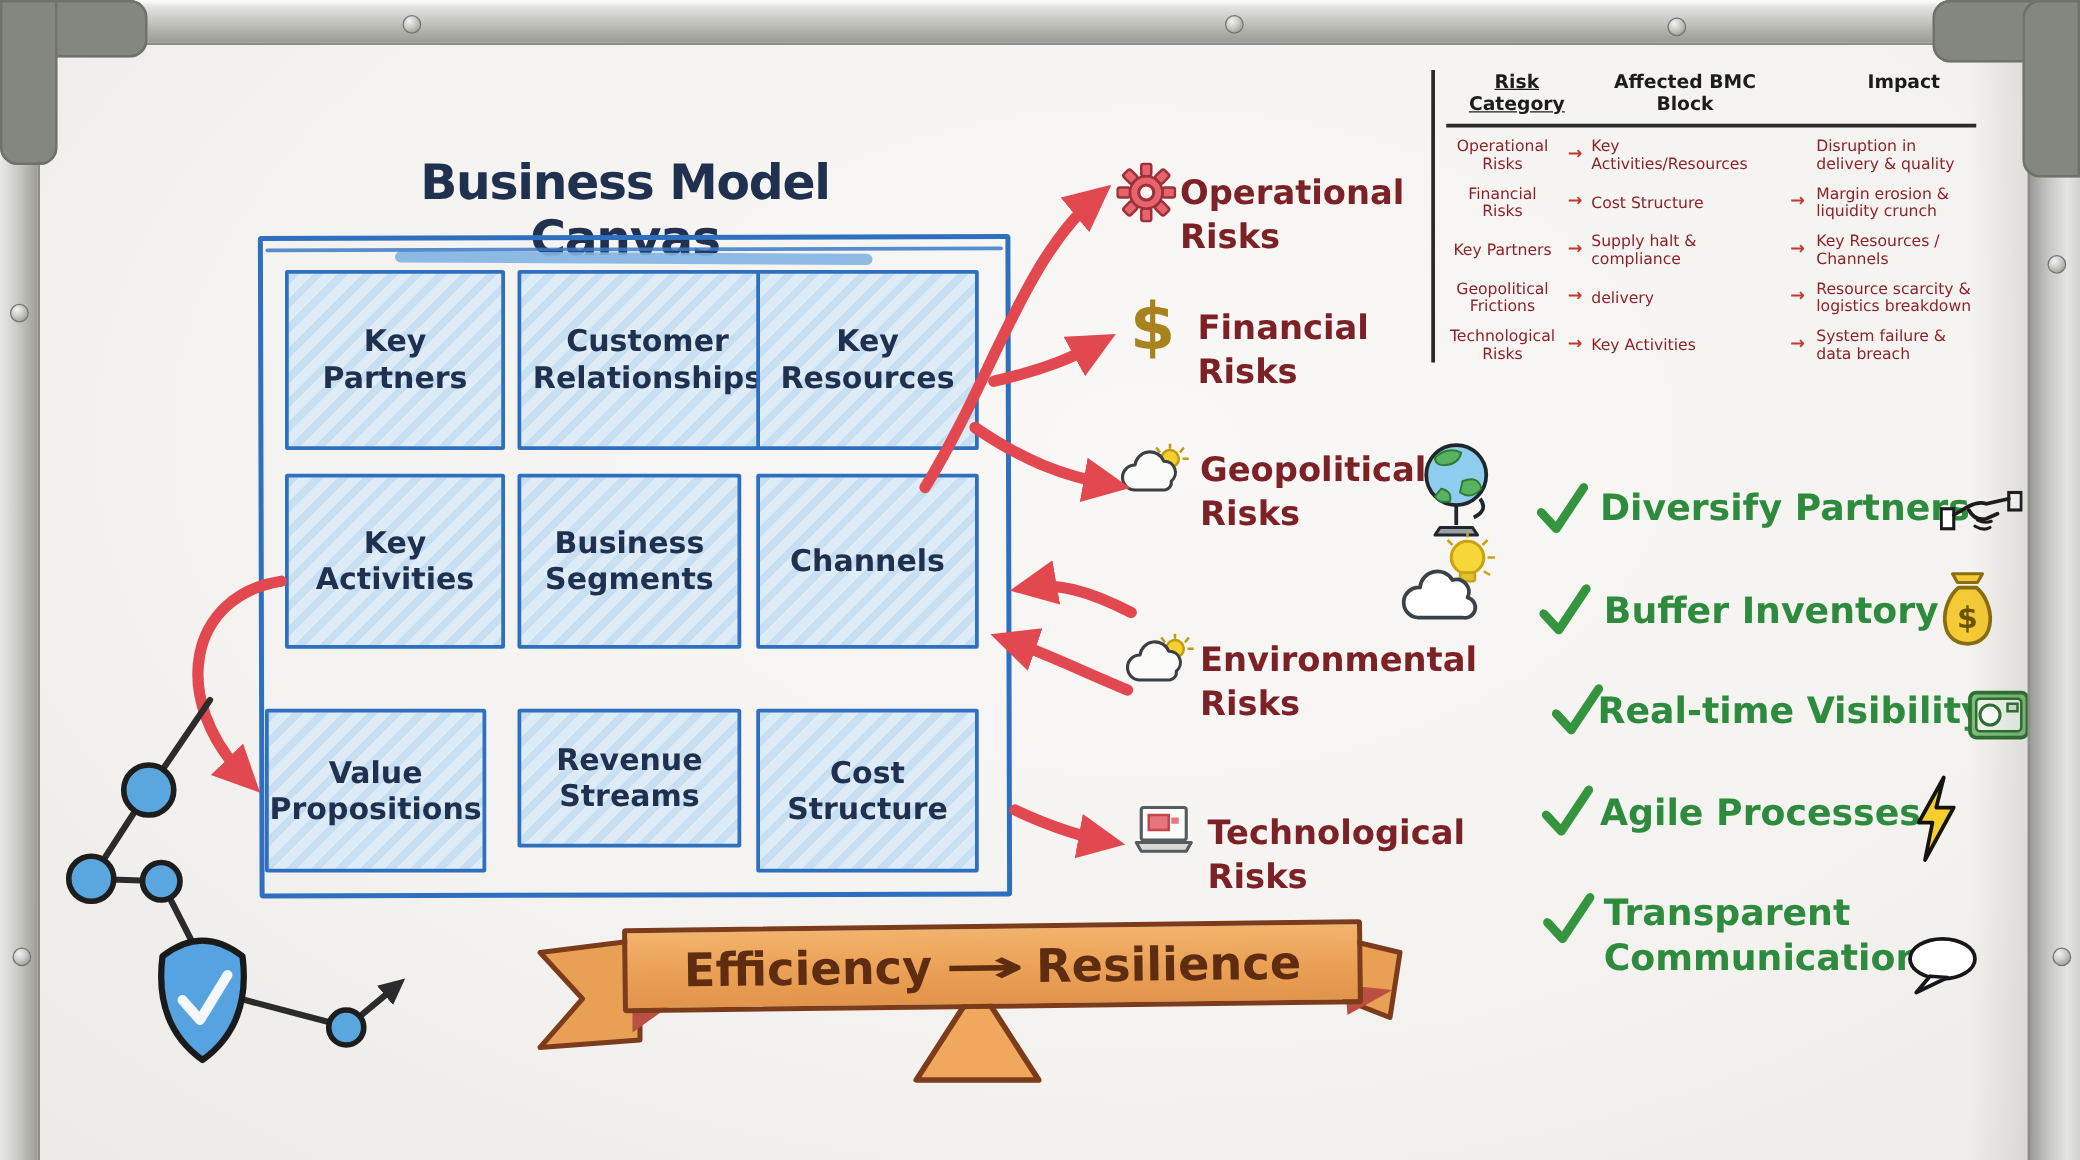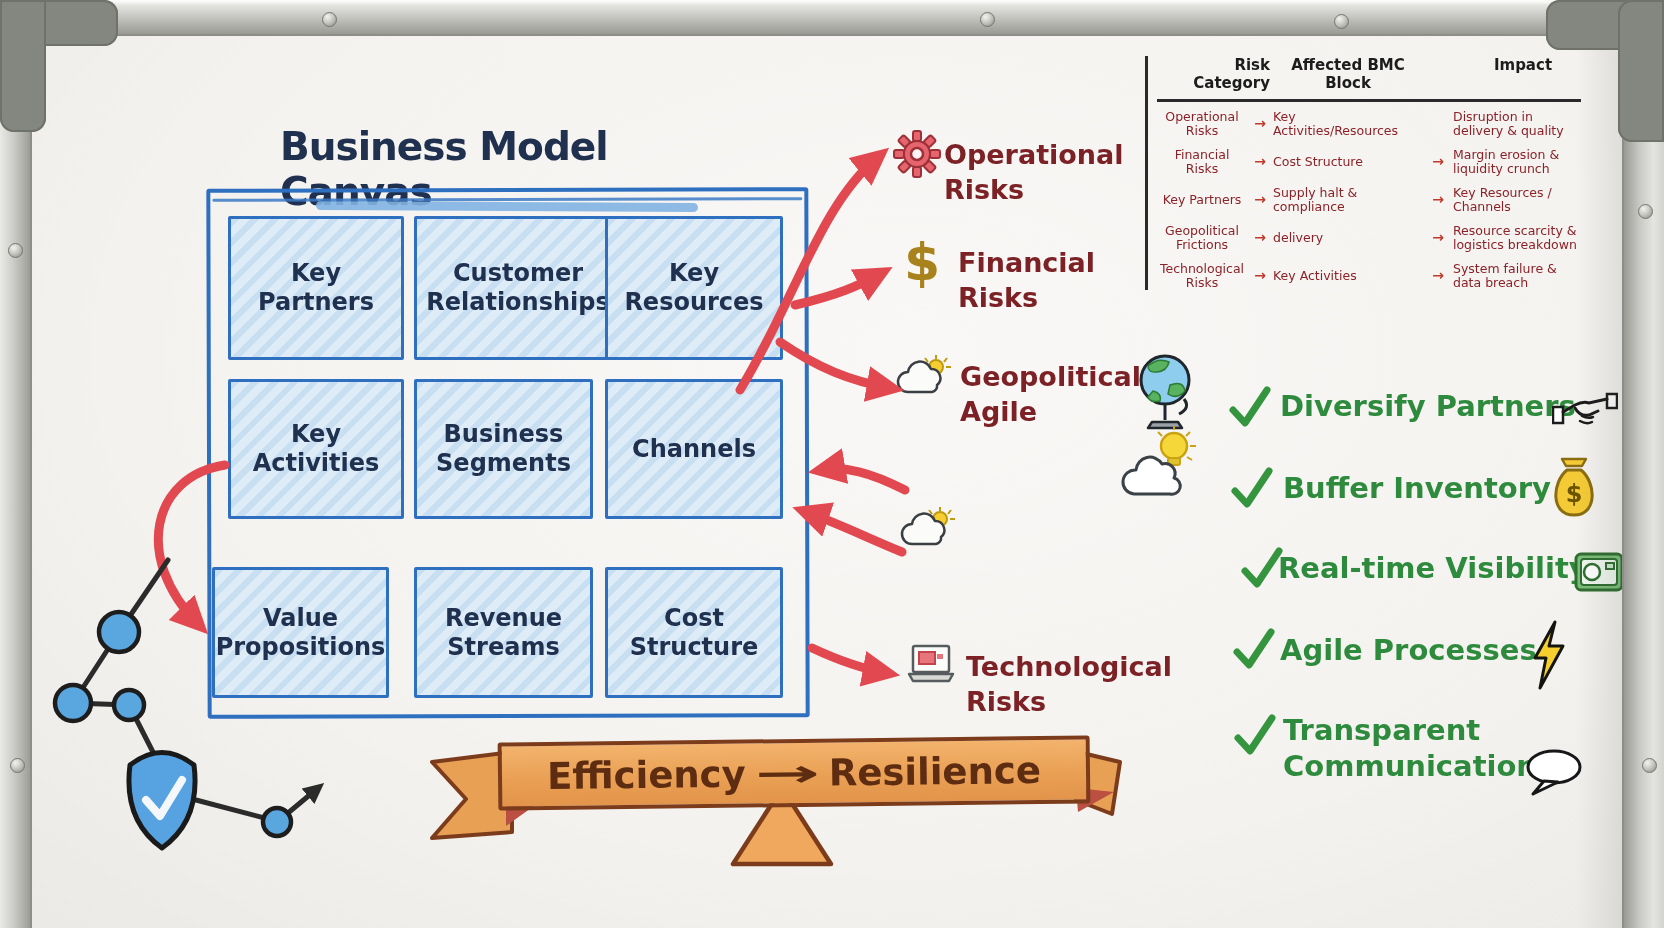"Risk Category" .rt-head .h1 { text-align: right -> center; text-decoration: none -> underline }
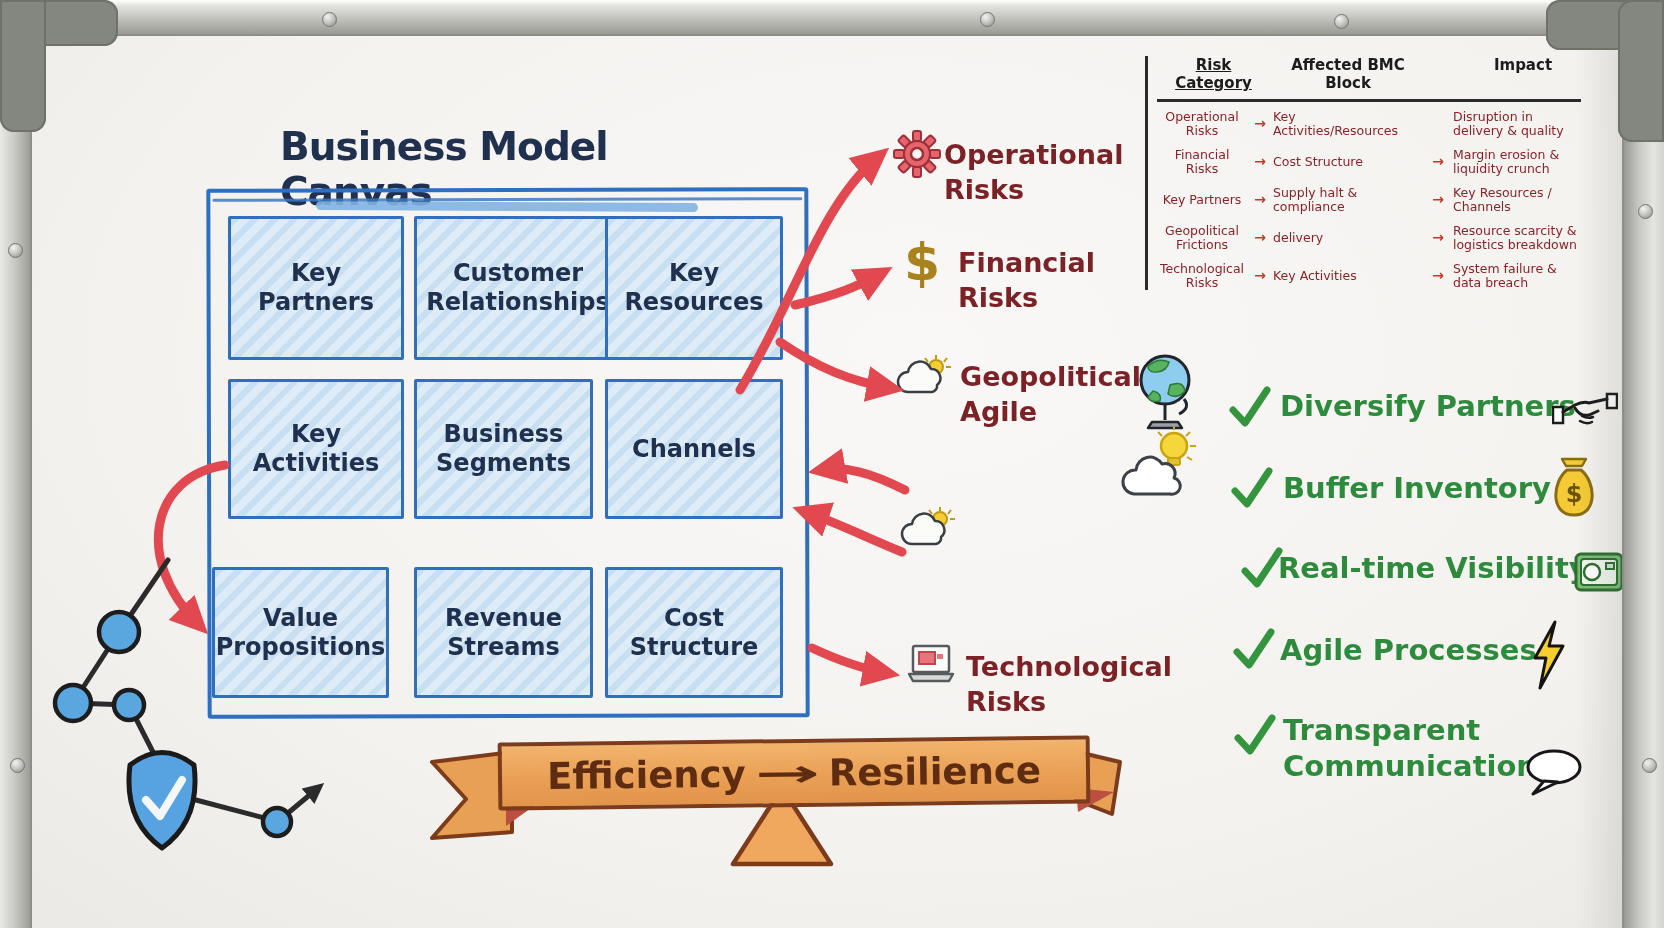"Business Model Canvas" .bmc-title { text-align: left -> center }
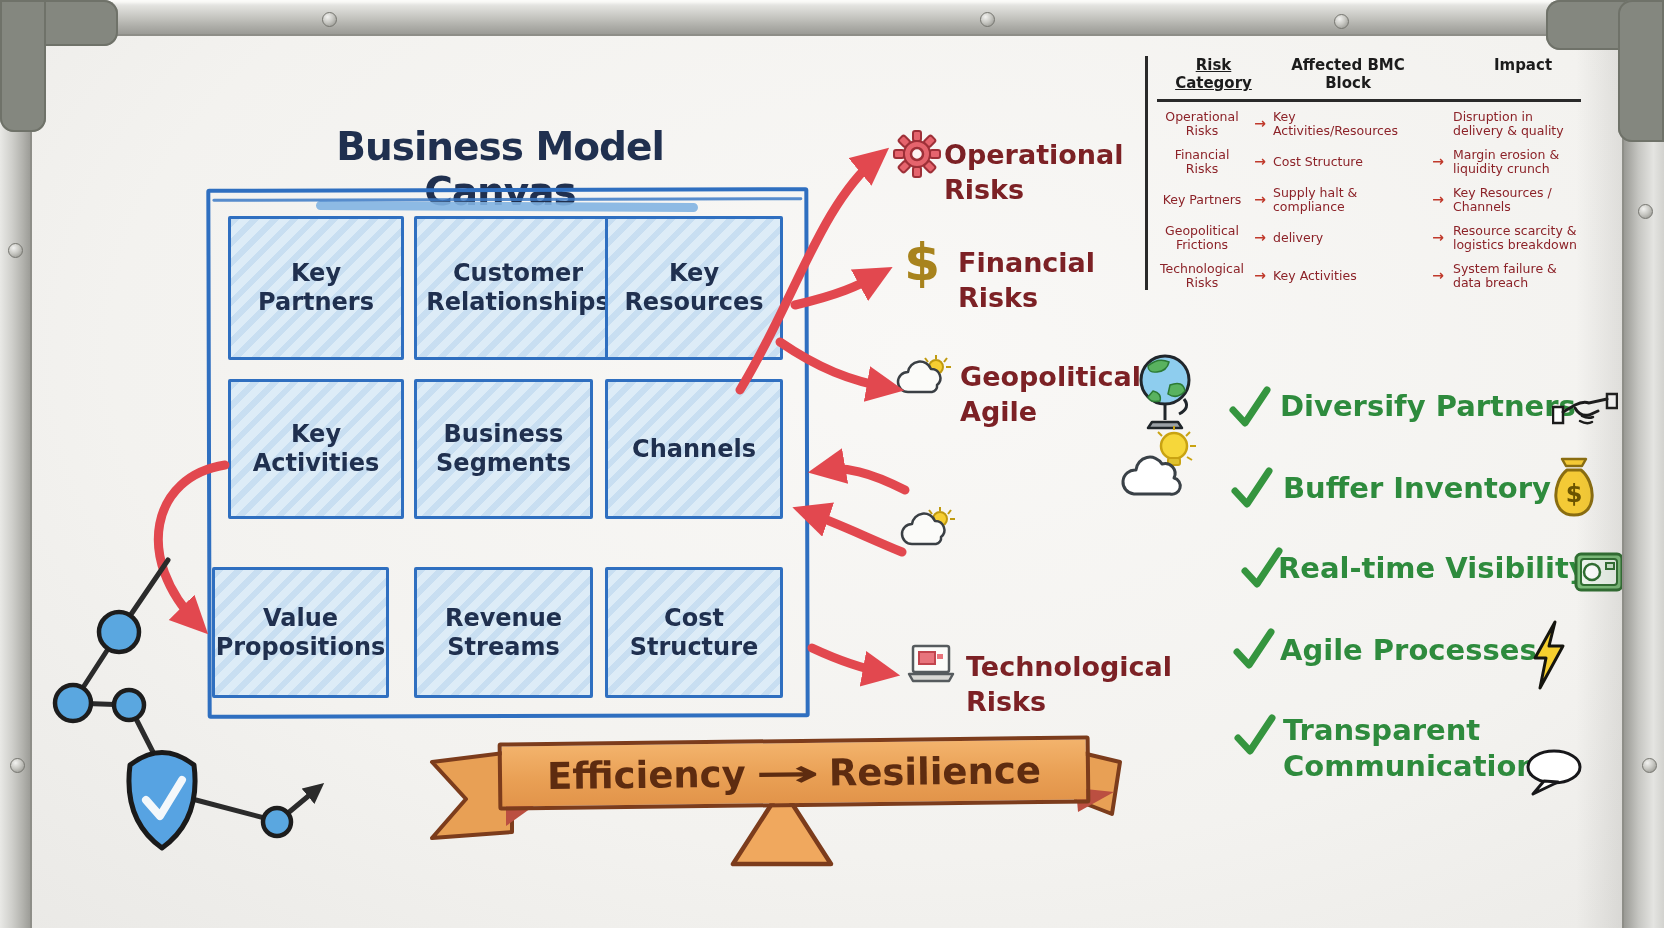"Geopolitical Agile" div.risk-label { text: Agile -> Risks }
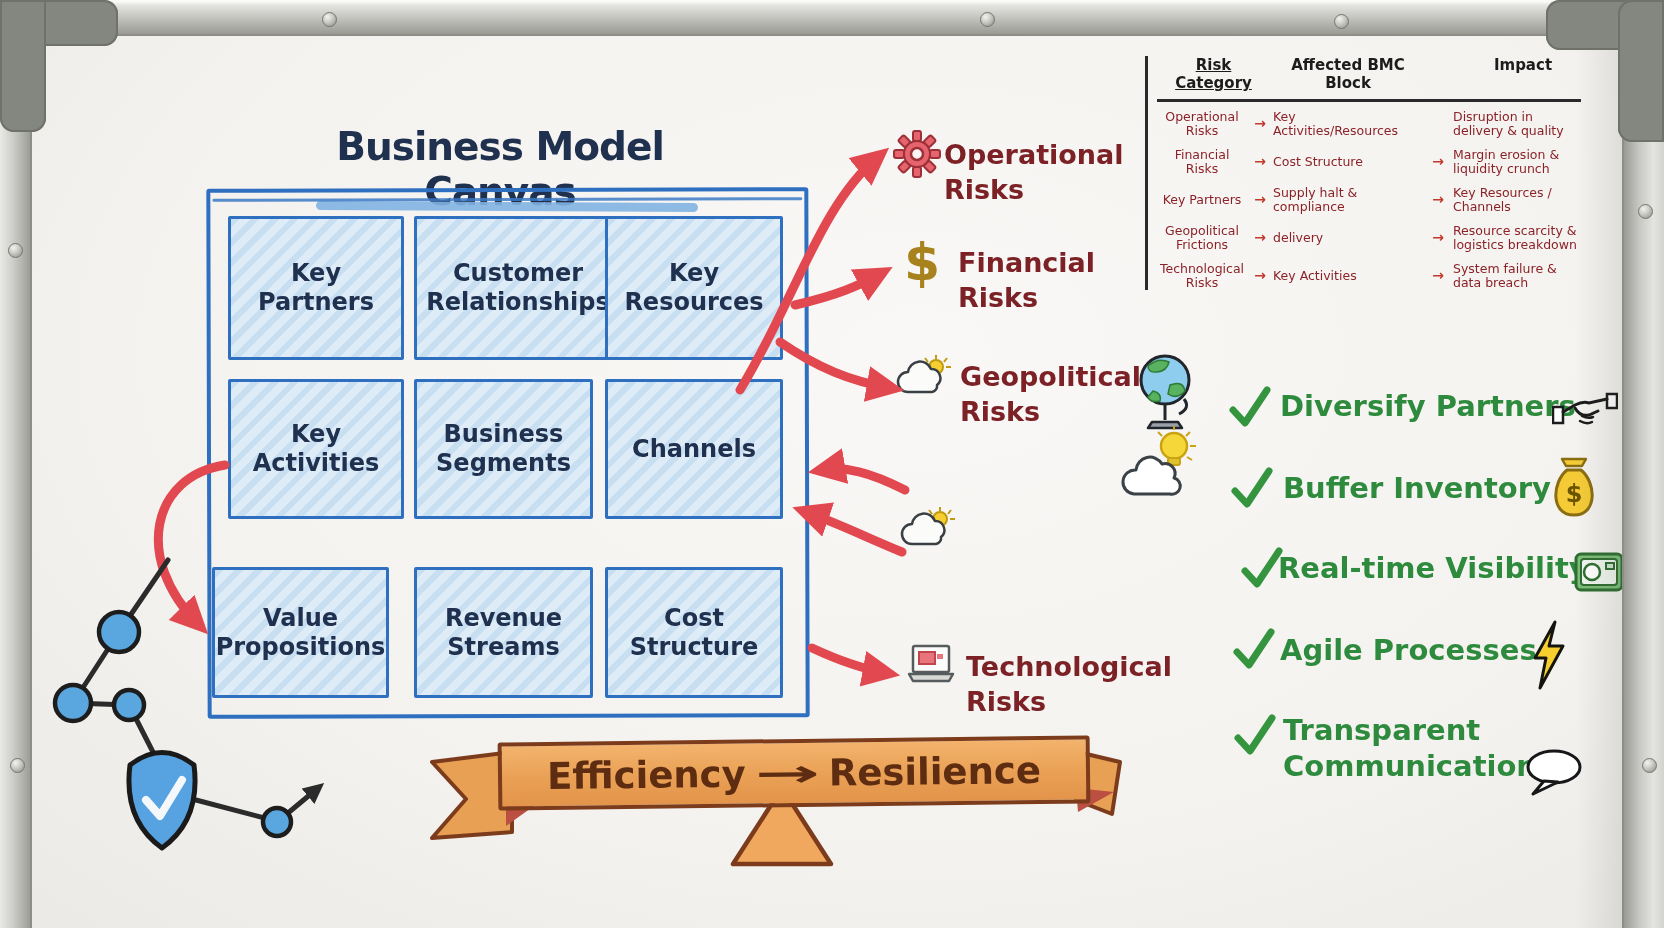"Environmental Risks" div.risk-label { html: none -> <div>Environmental Risks</div> }
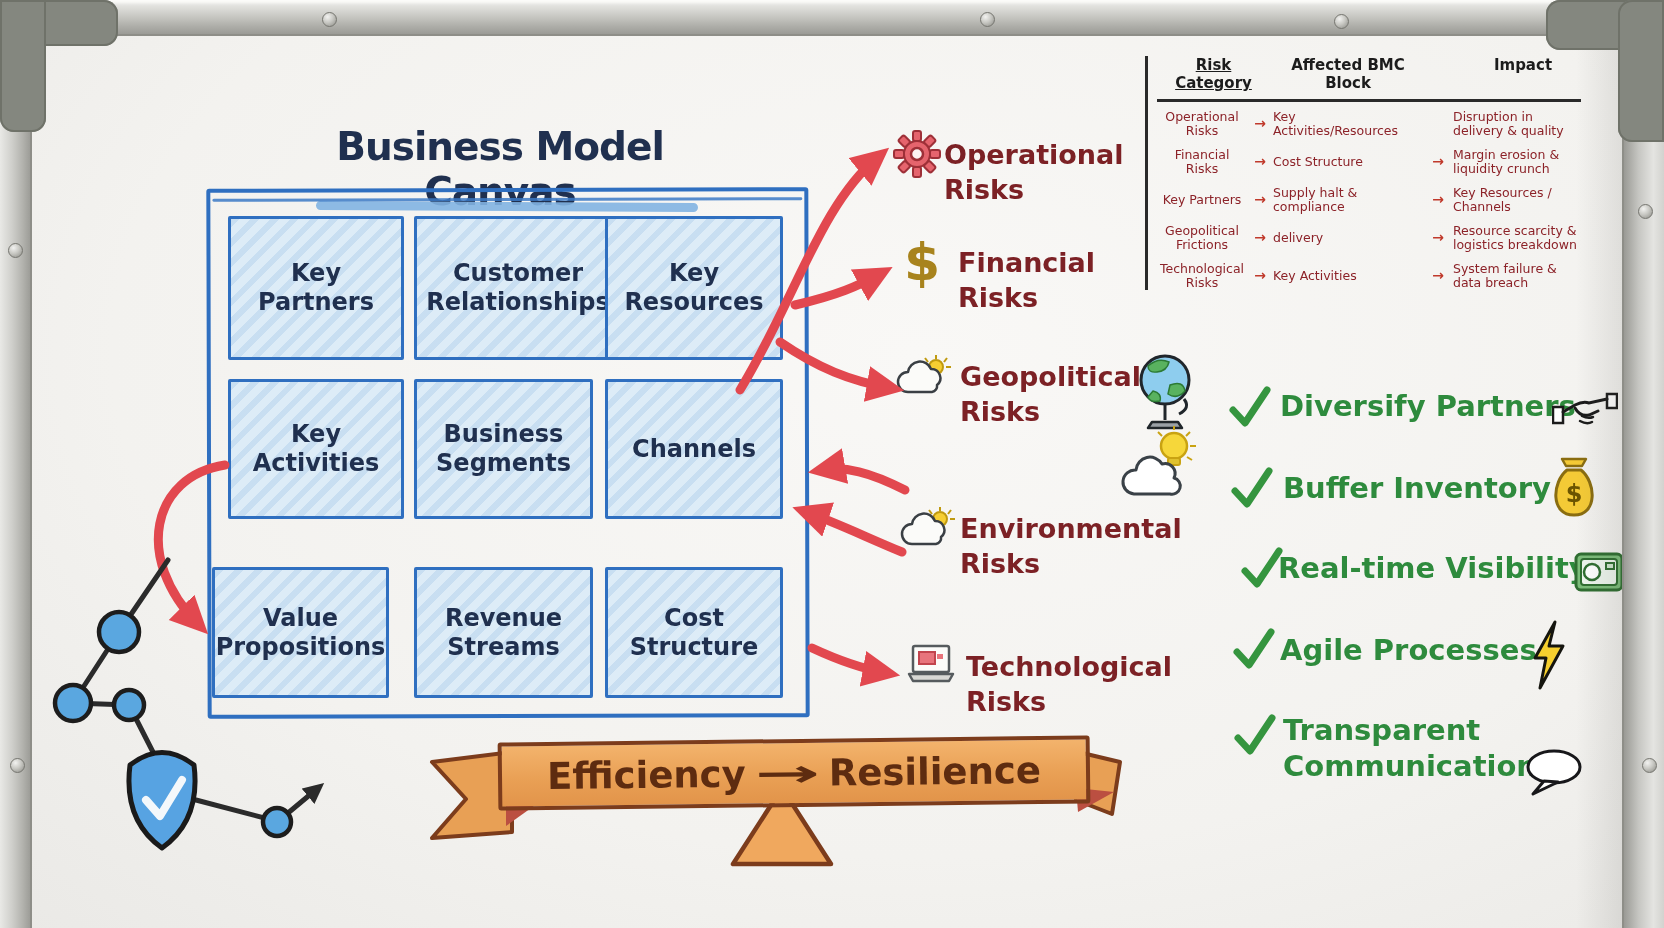"Revenue Streams" div.cell { height: 131px -> 111px }
